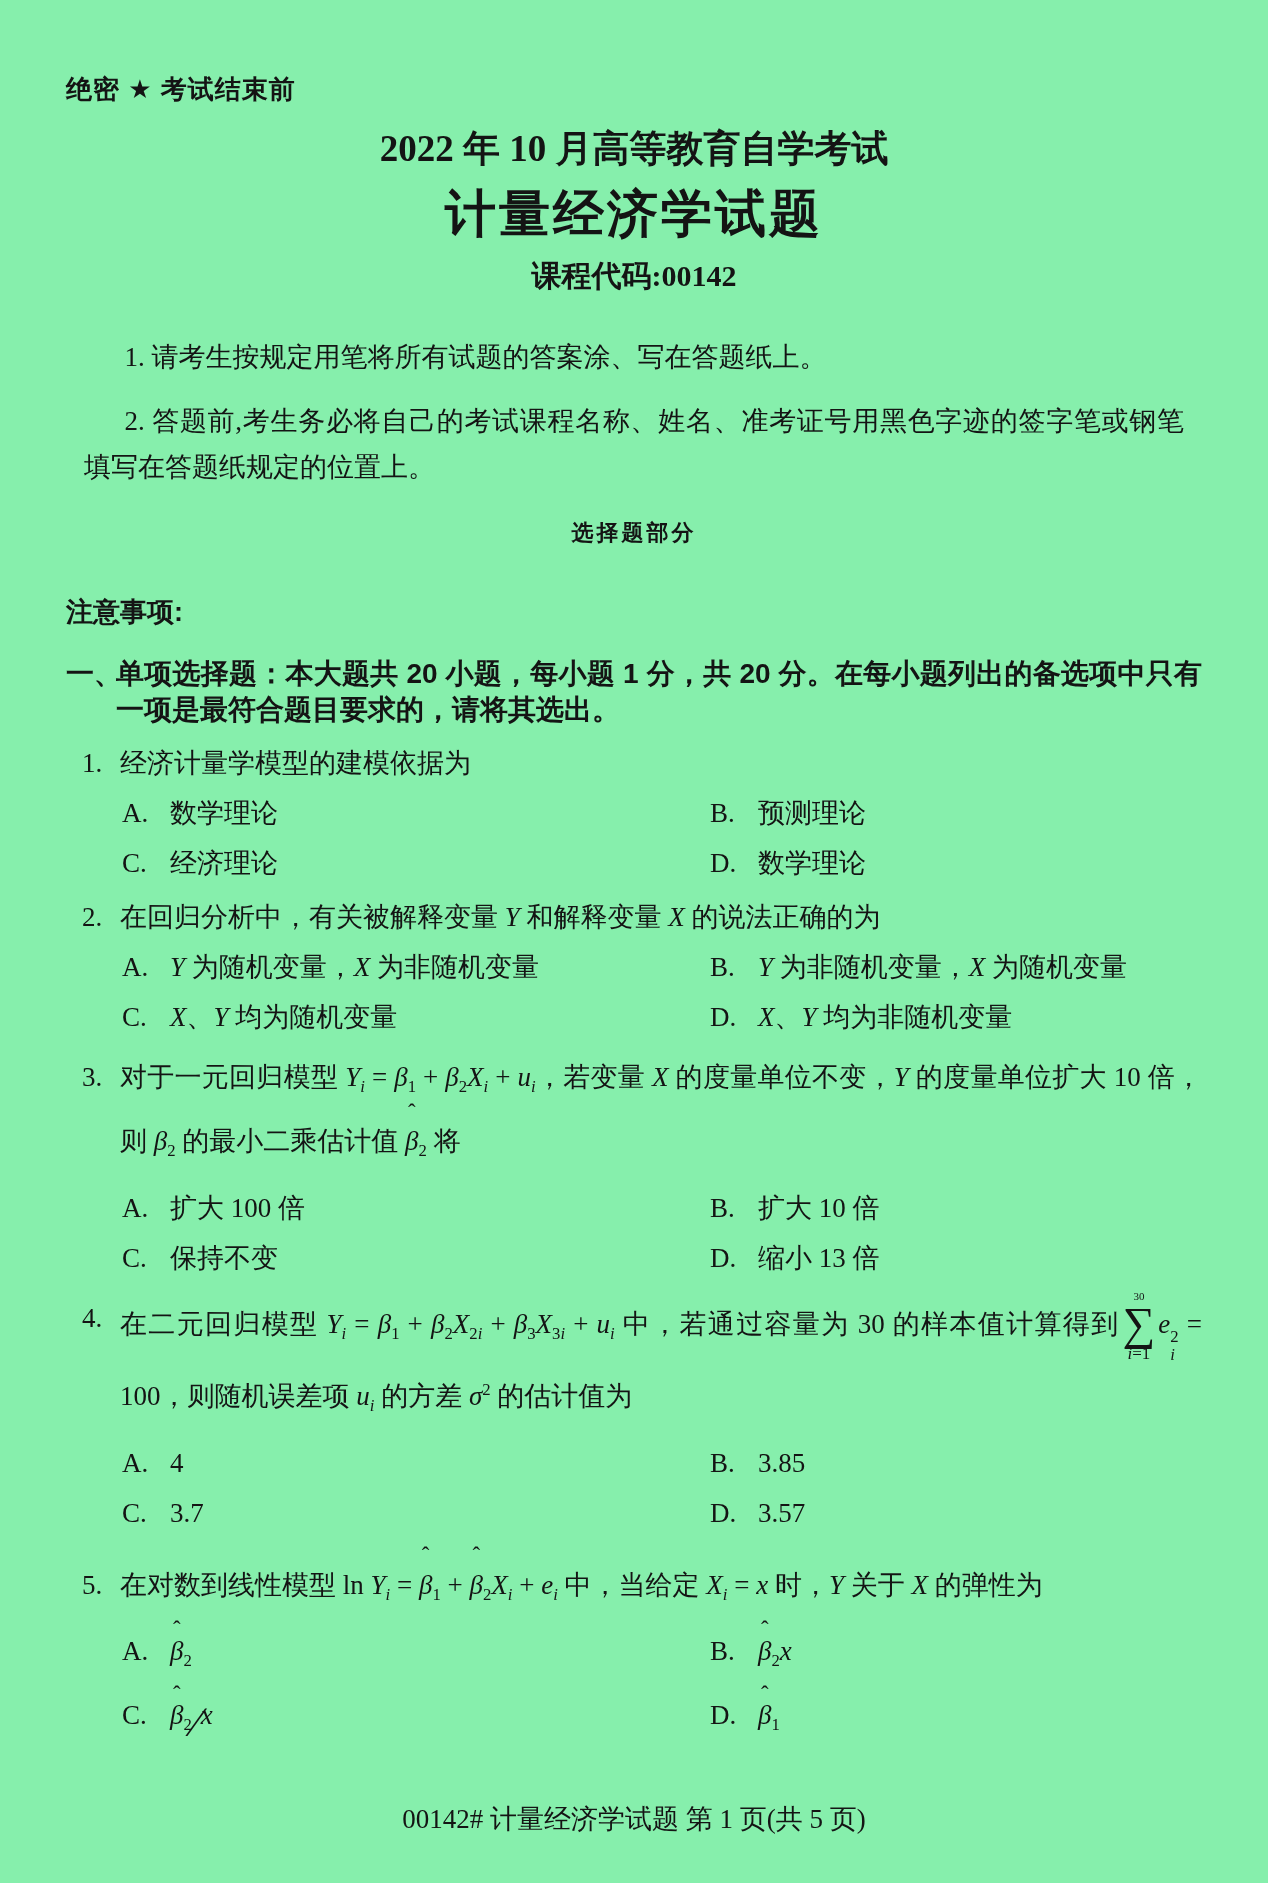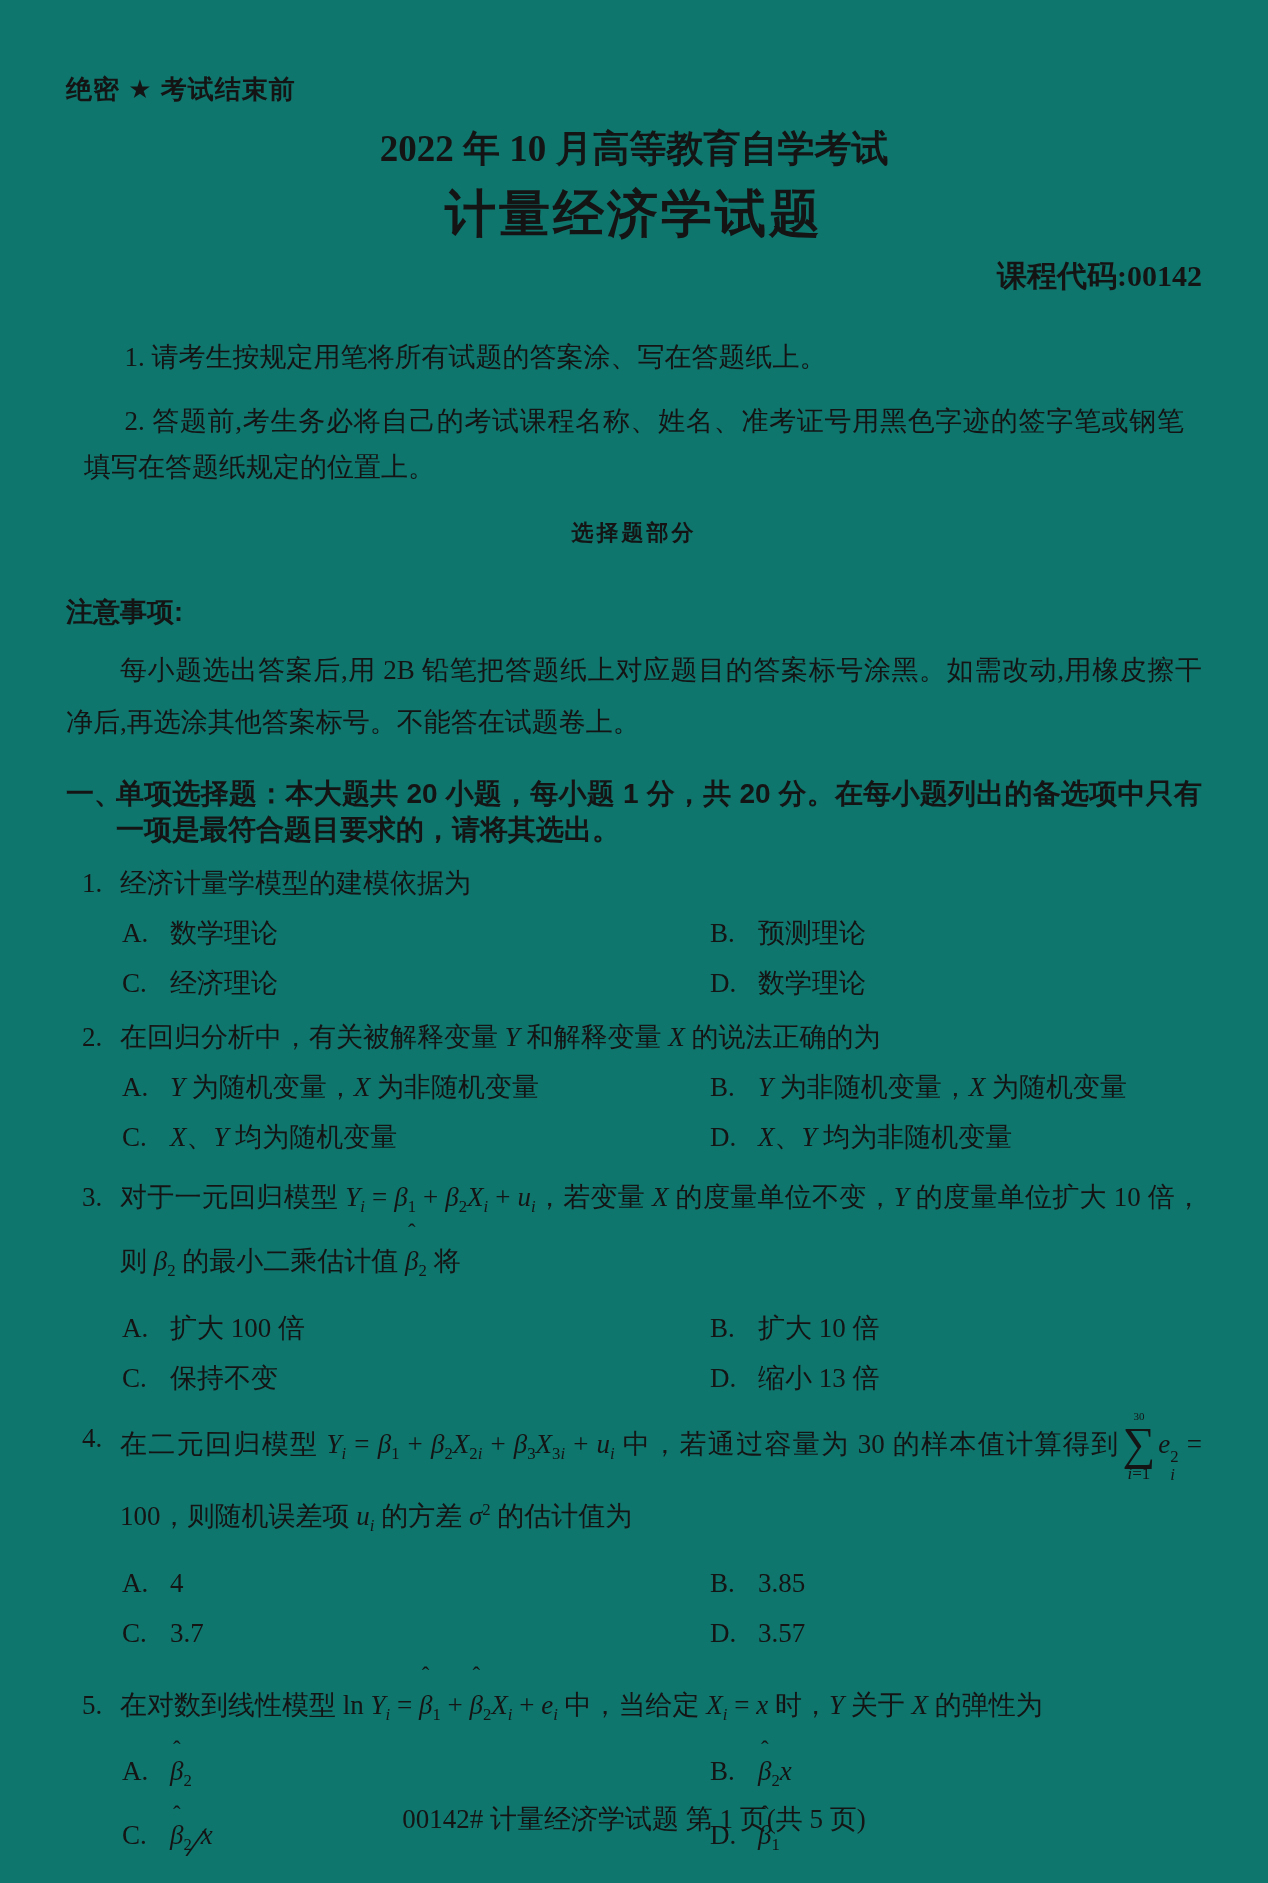"绝密 ★ 考试结束前" .page { background: #0f766e -> #86efac }
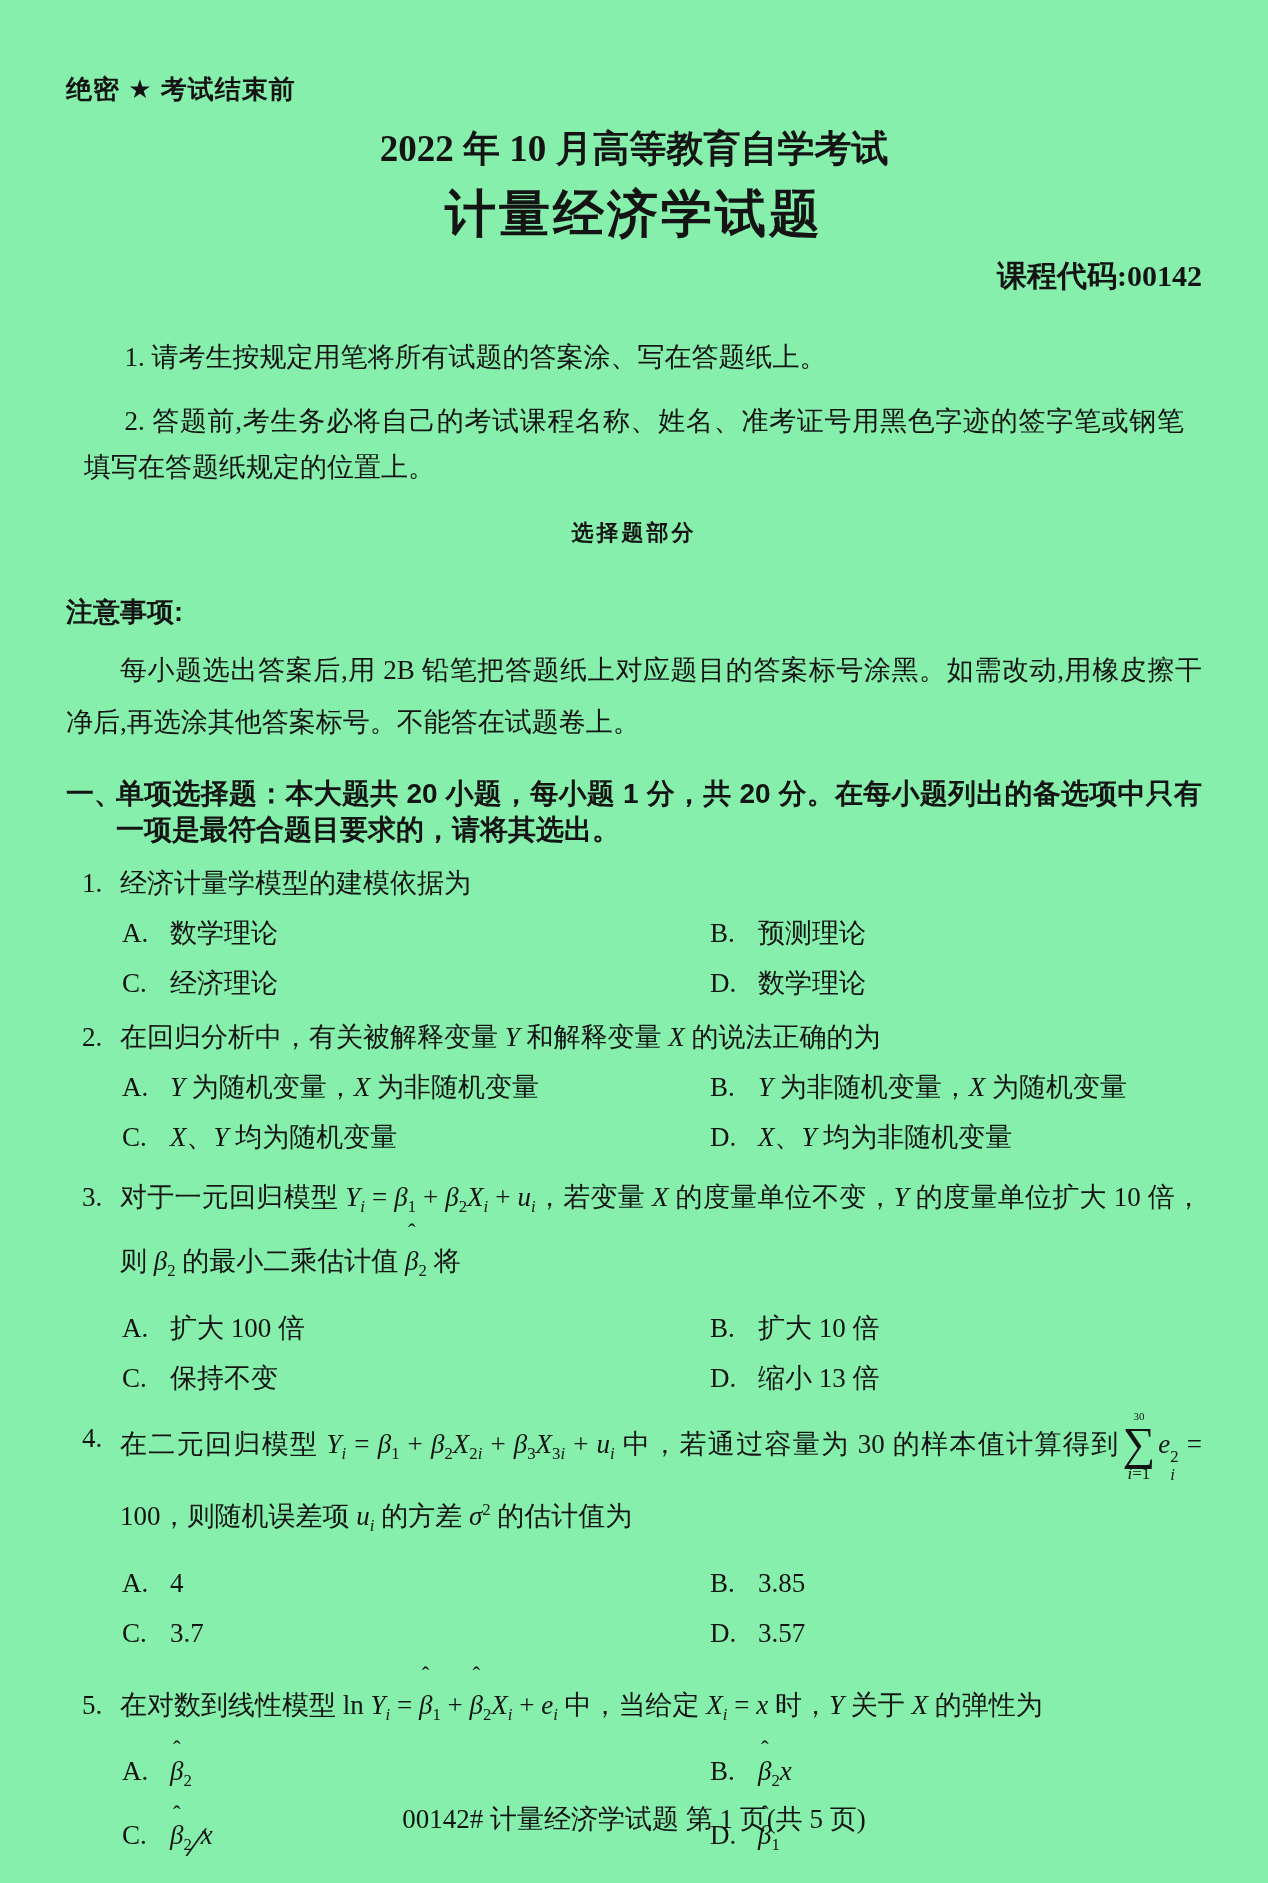"课程代码:00142" .course { text-align: right -> center }
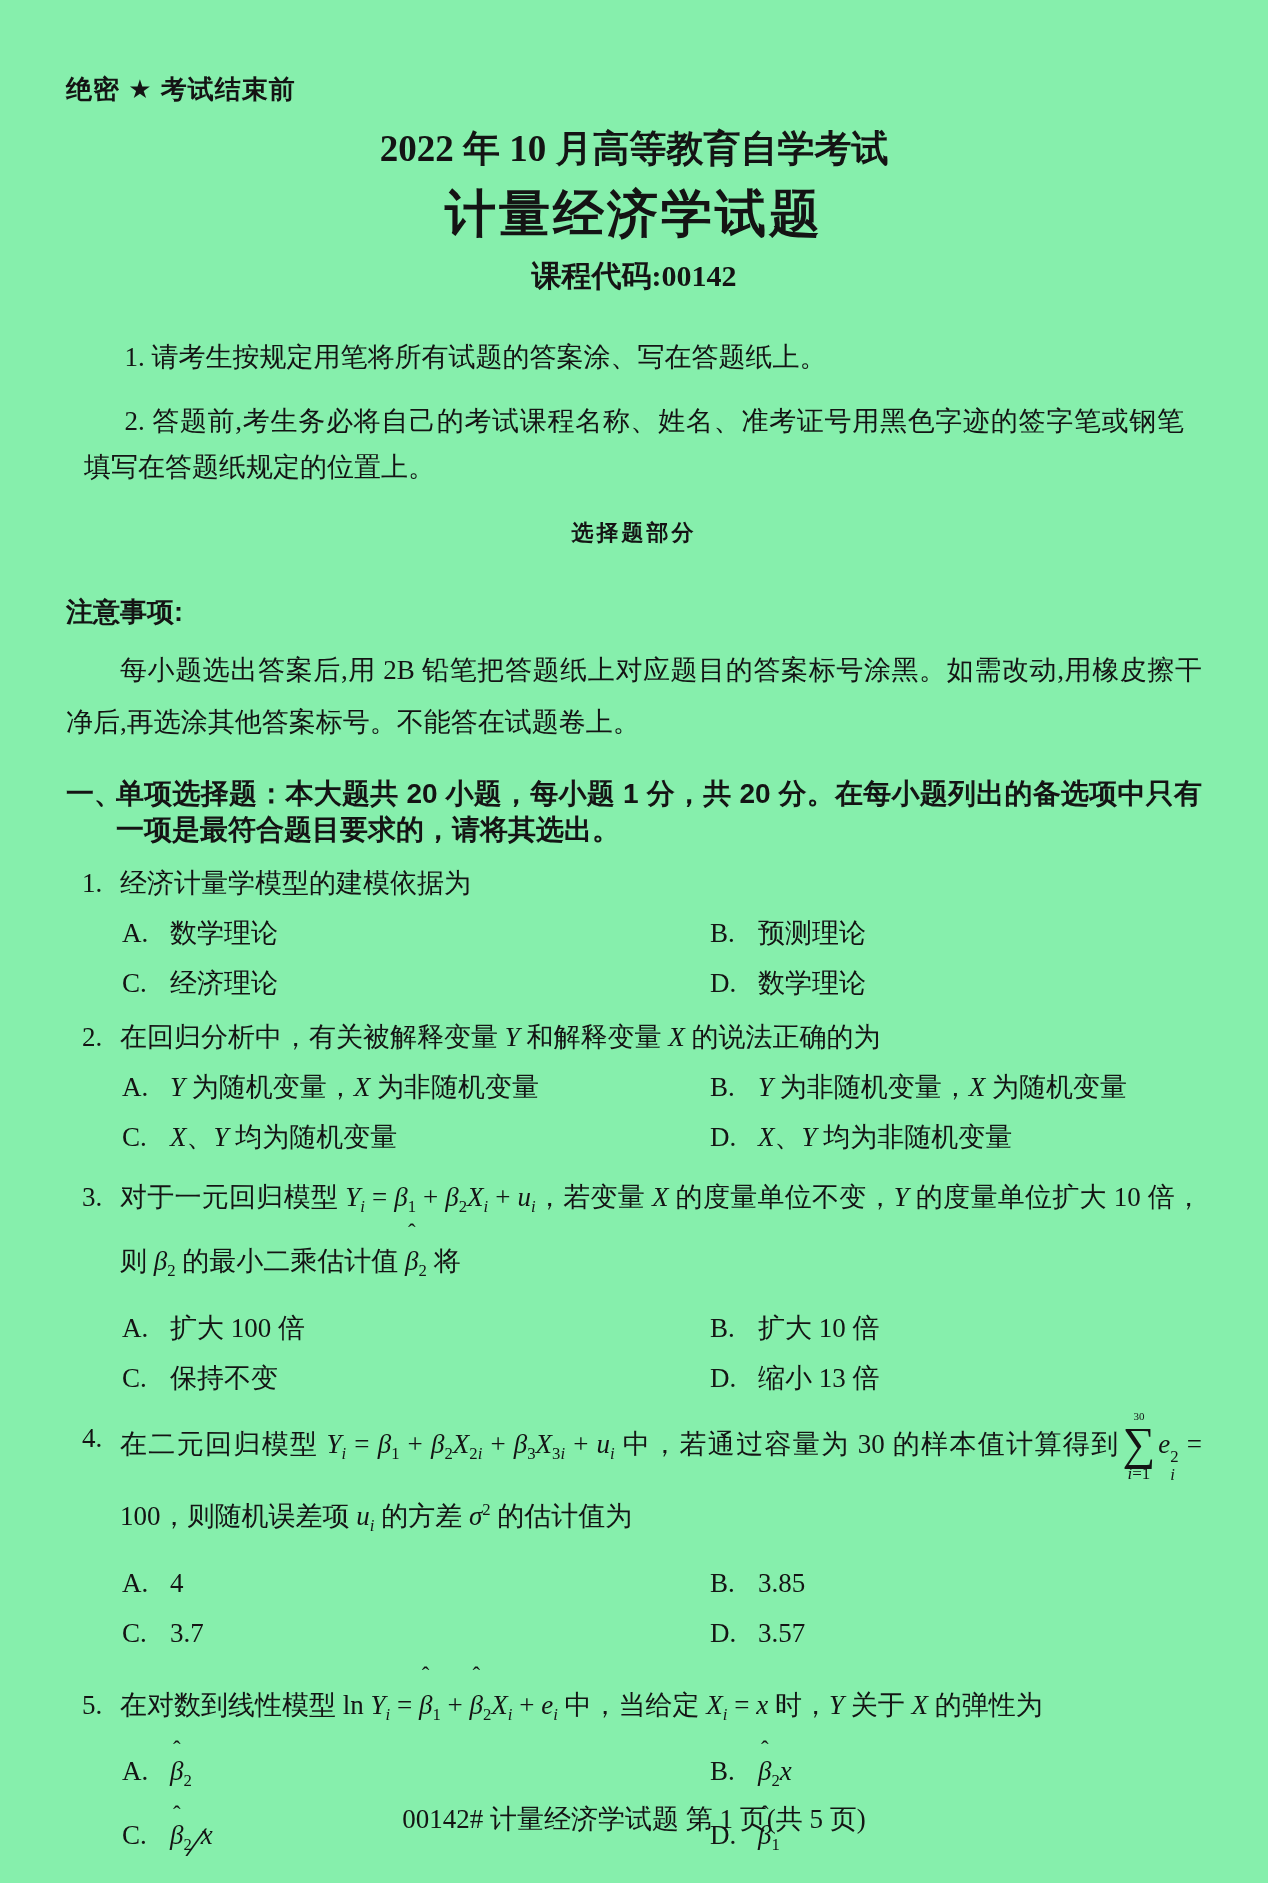"每小题选出答案后,用 2B" p.notes { html: <p>每小题选出答案后,用 2B 铅笔把答题纸上对应题目的答案标号涂黑。如需改动,用橡皮擦干净后,再选涂其他答案标号。不能答在试题卷上。</p> -> none }
